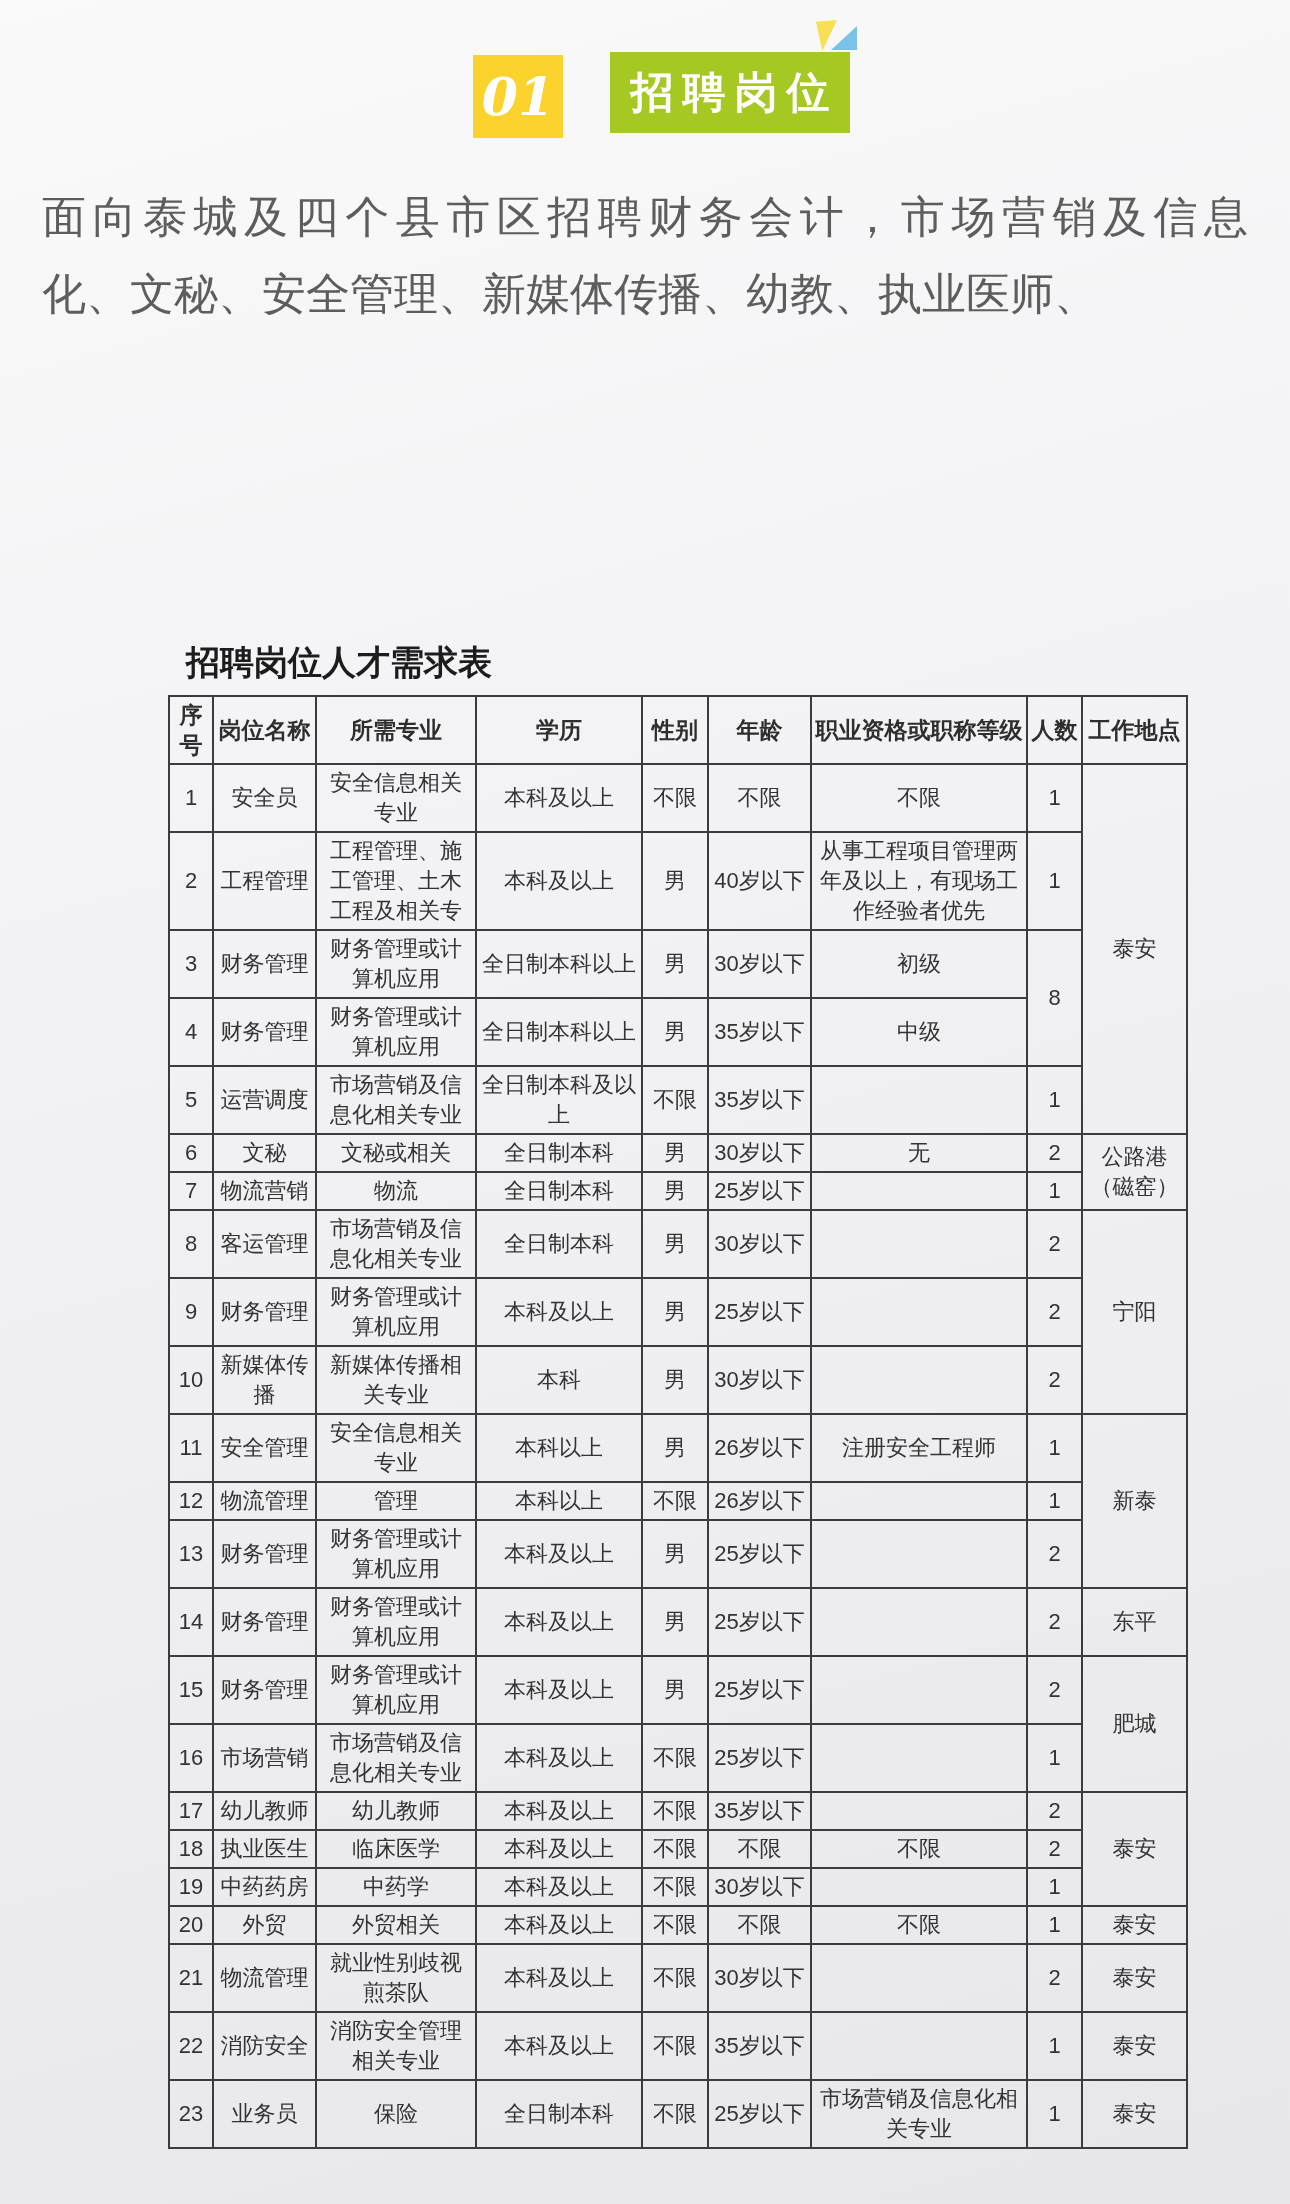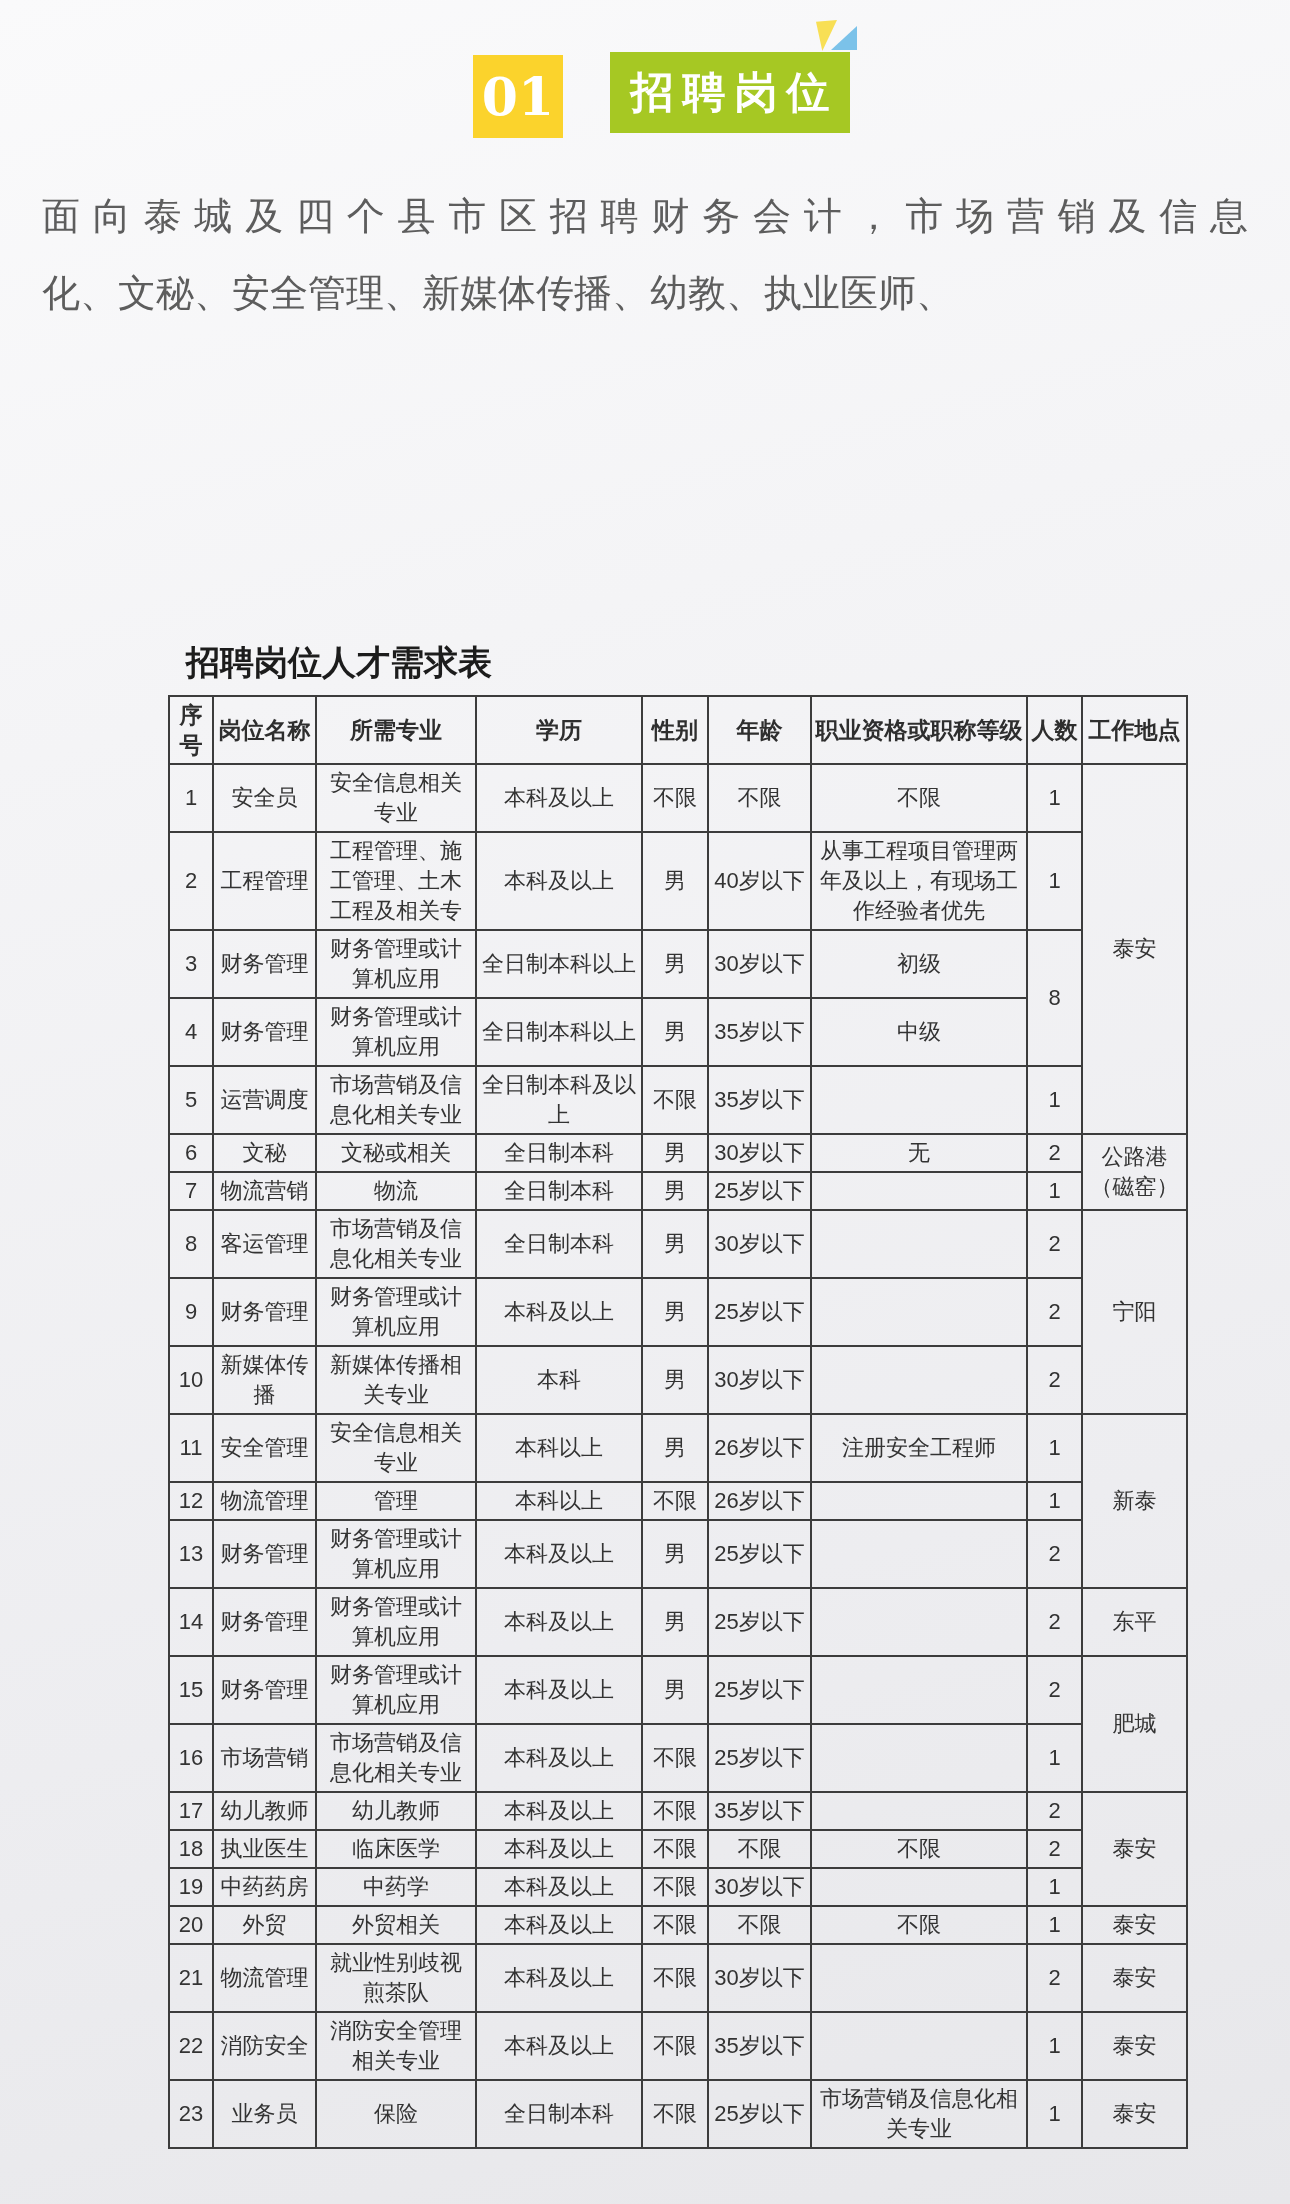"01" div.badge-num { font-style: none -> italic }
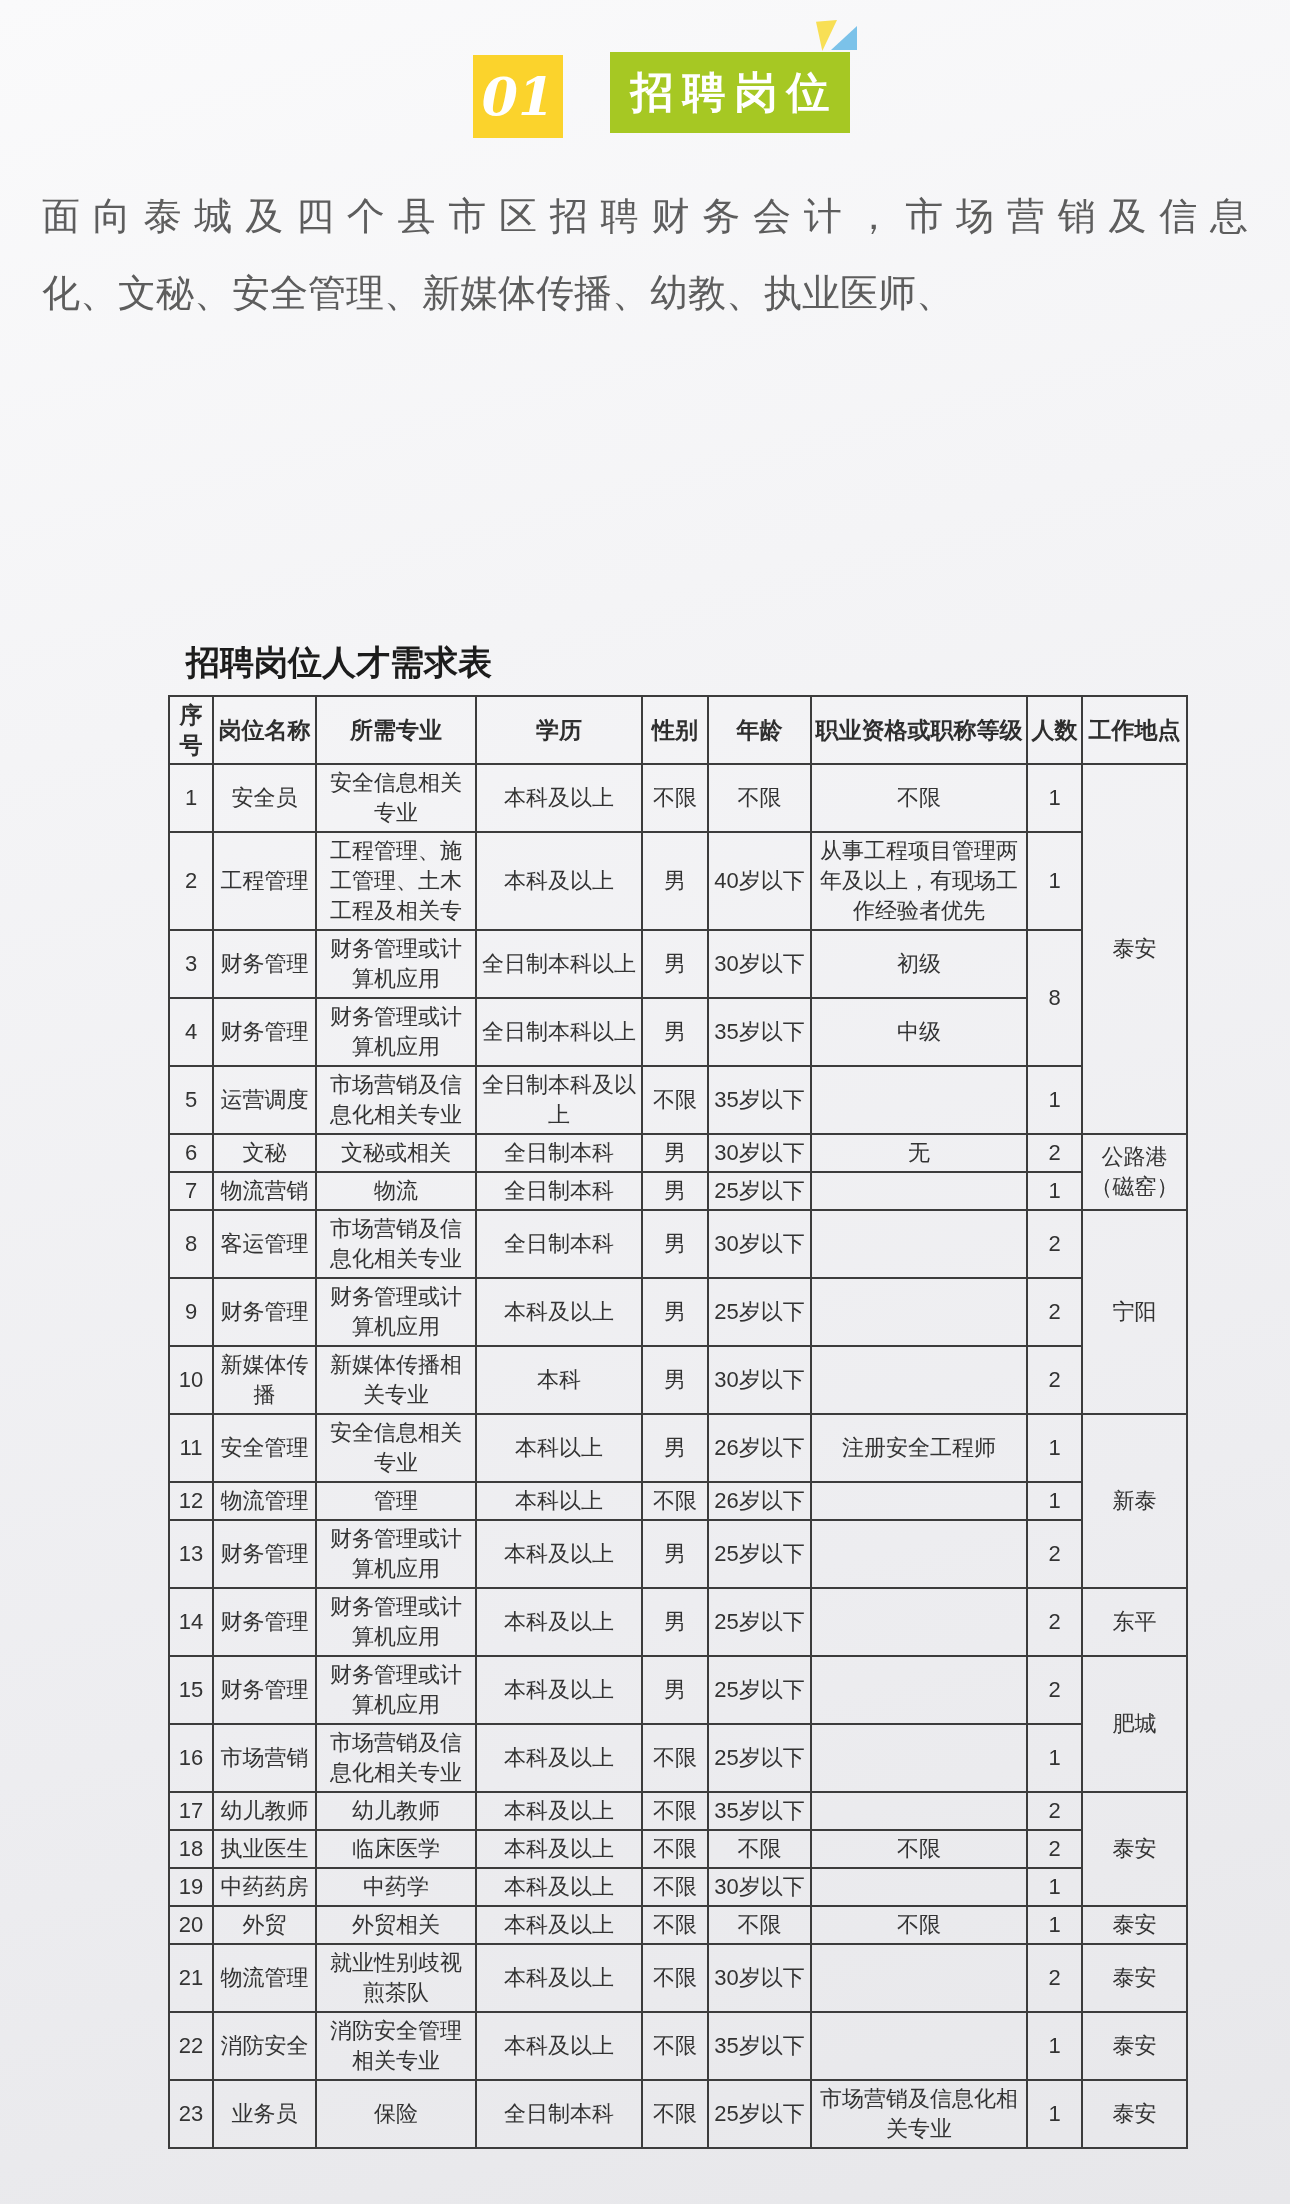"面向泰城及四个县市区招聘财务会计，市场营销及信息" .intro { font-size: 38px -> 44px }
